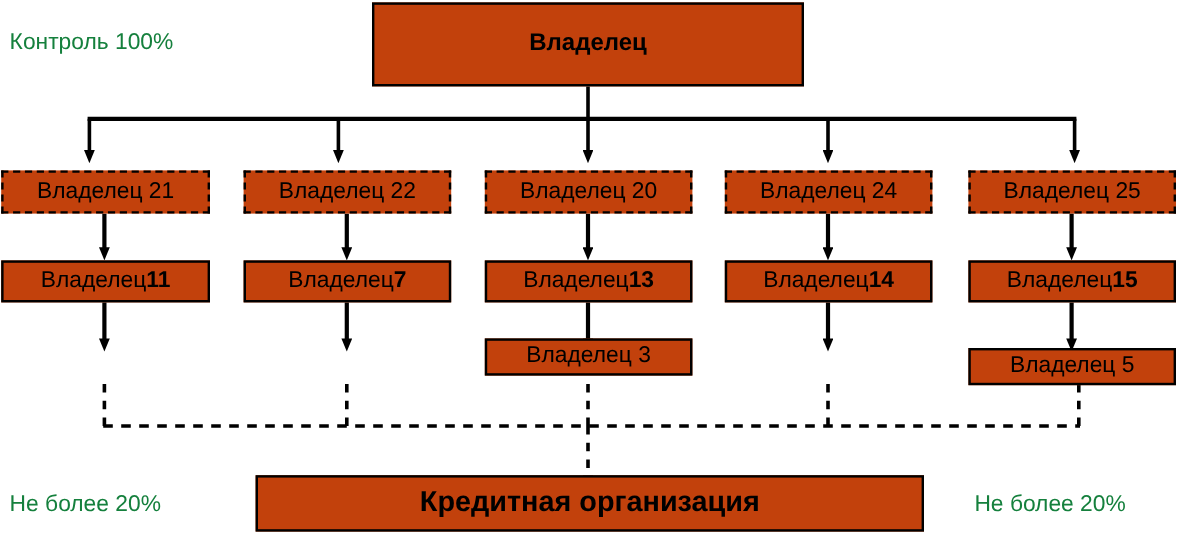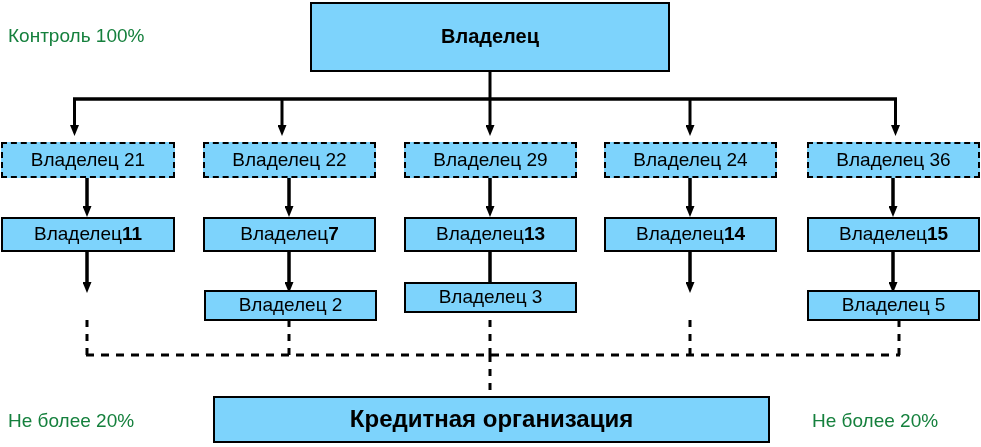"Владелец" .node { background: #7dd3fc -> #c2410c }
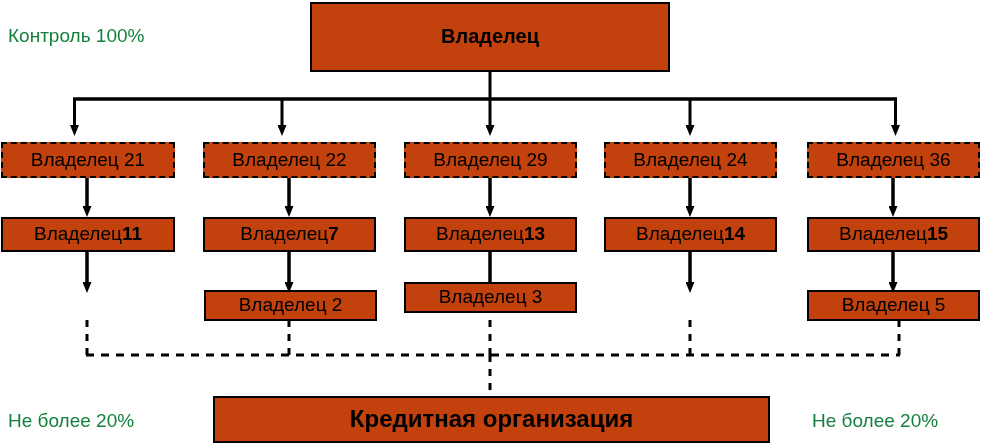"Владелец 29" span { text: 29 -> 20 }
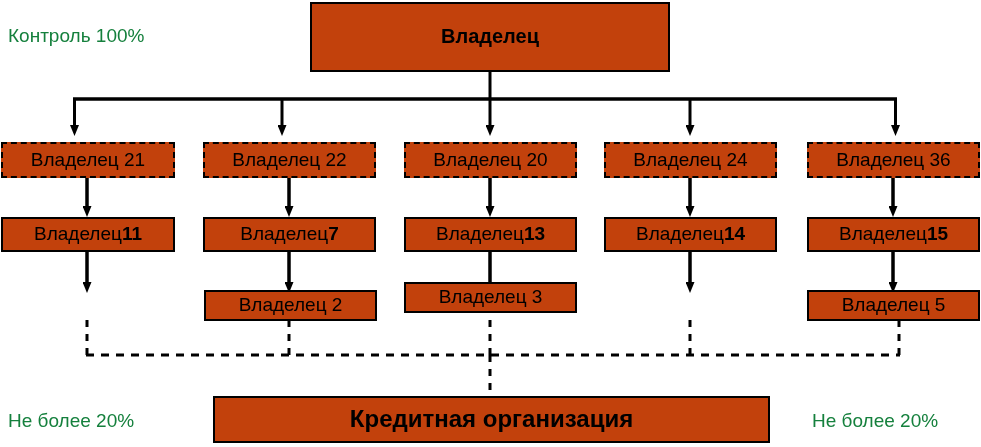"Владелец 36" span { text: 36 -> 25 }
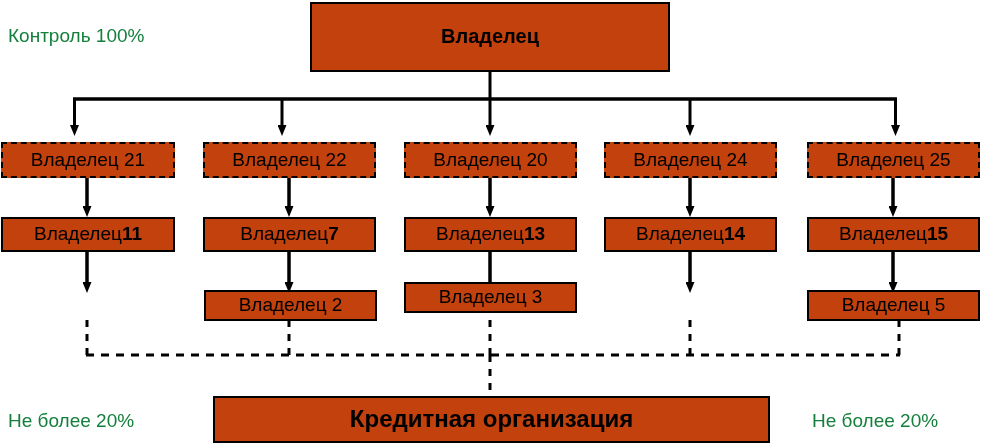"Владелец 2" div.node { html: <div> <span>Владелец 2</span> </div> -> none }
